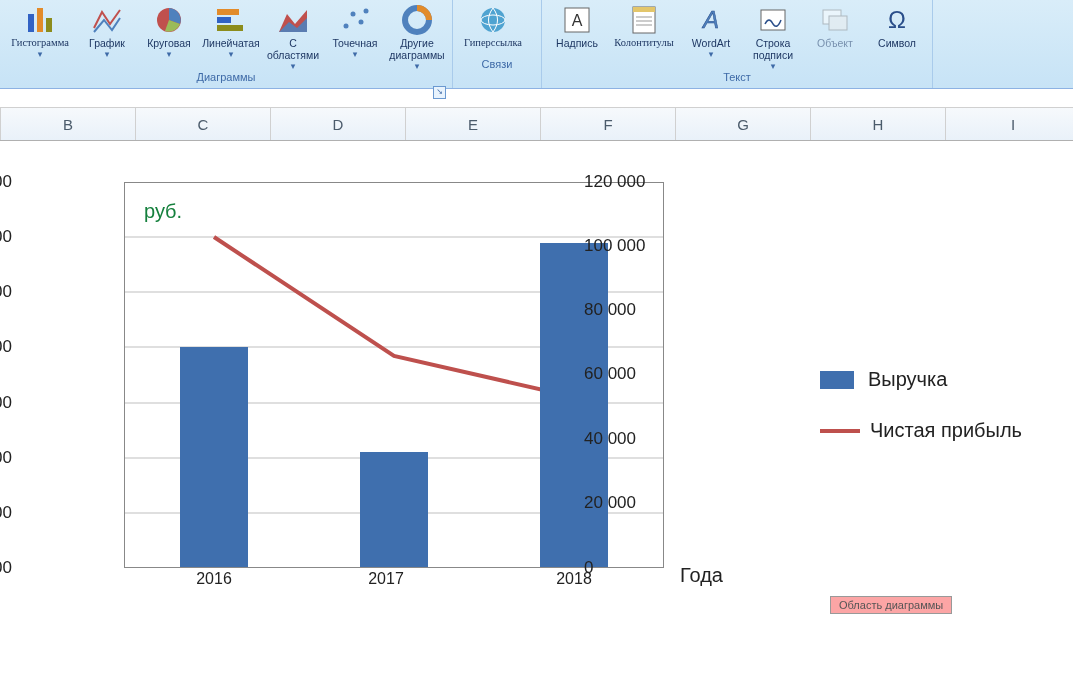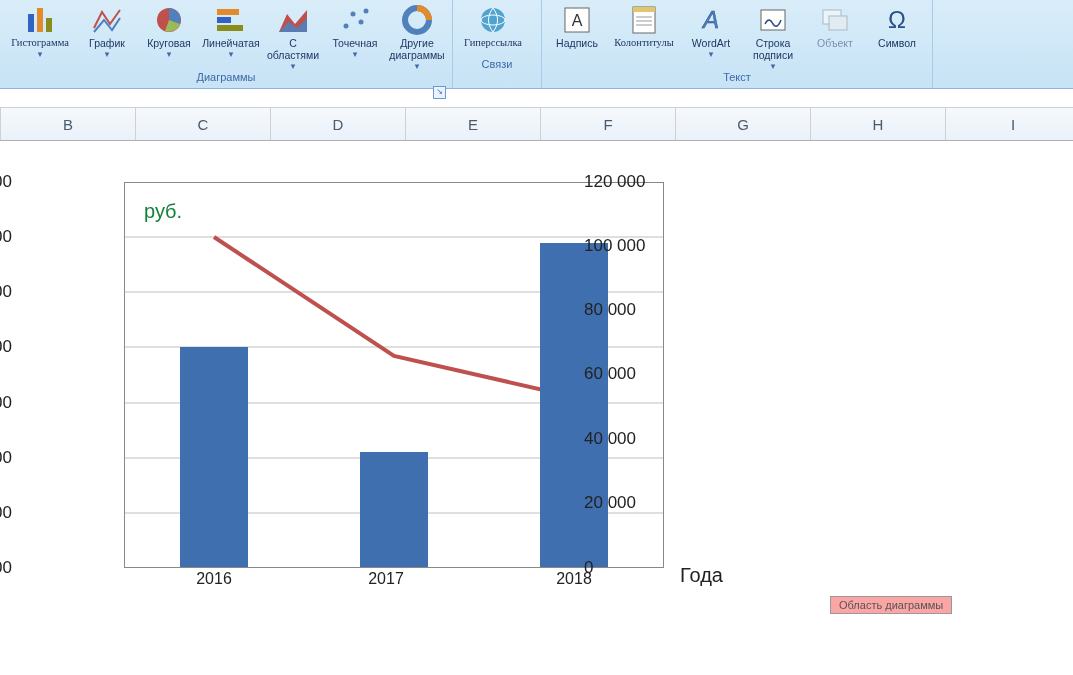"Выручка" div.legend { html: none -> <div> <div> <div></div> <span>Выручка</span> </div> <div> <div></div> <span>Чистая прибыль</span> </div> </div> }
